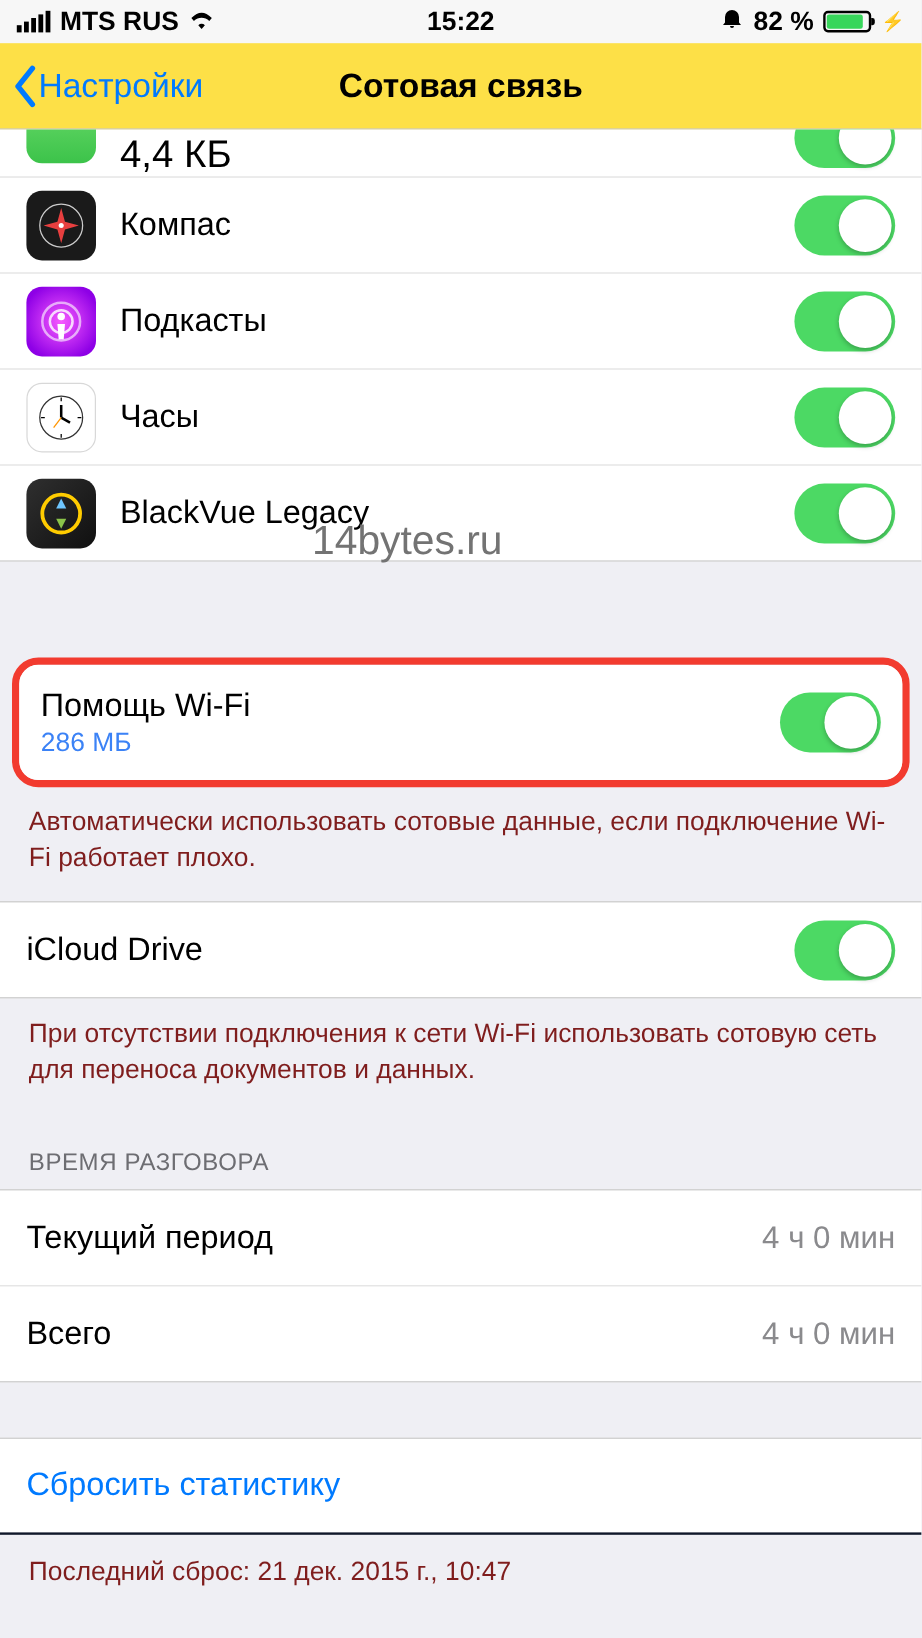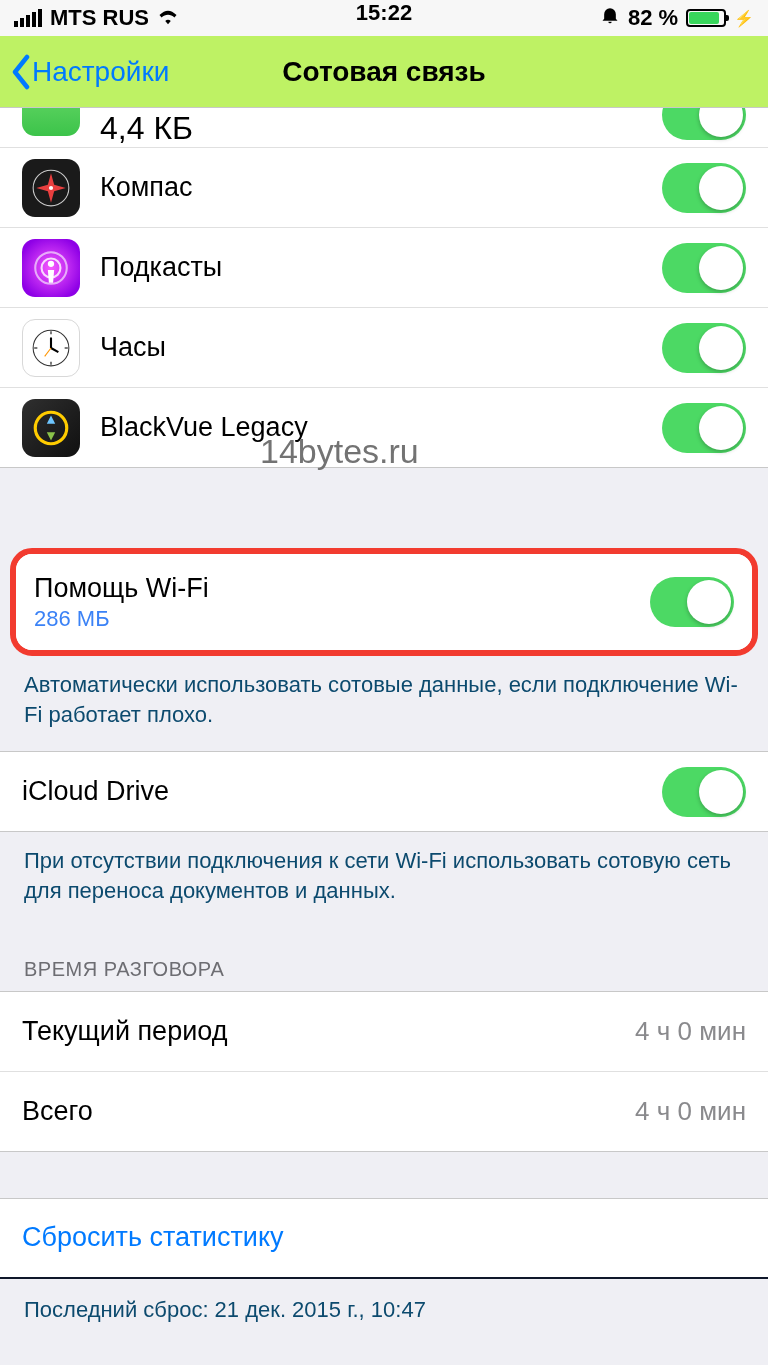"MTS RUS" .status { align-items: none -> center }
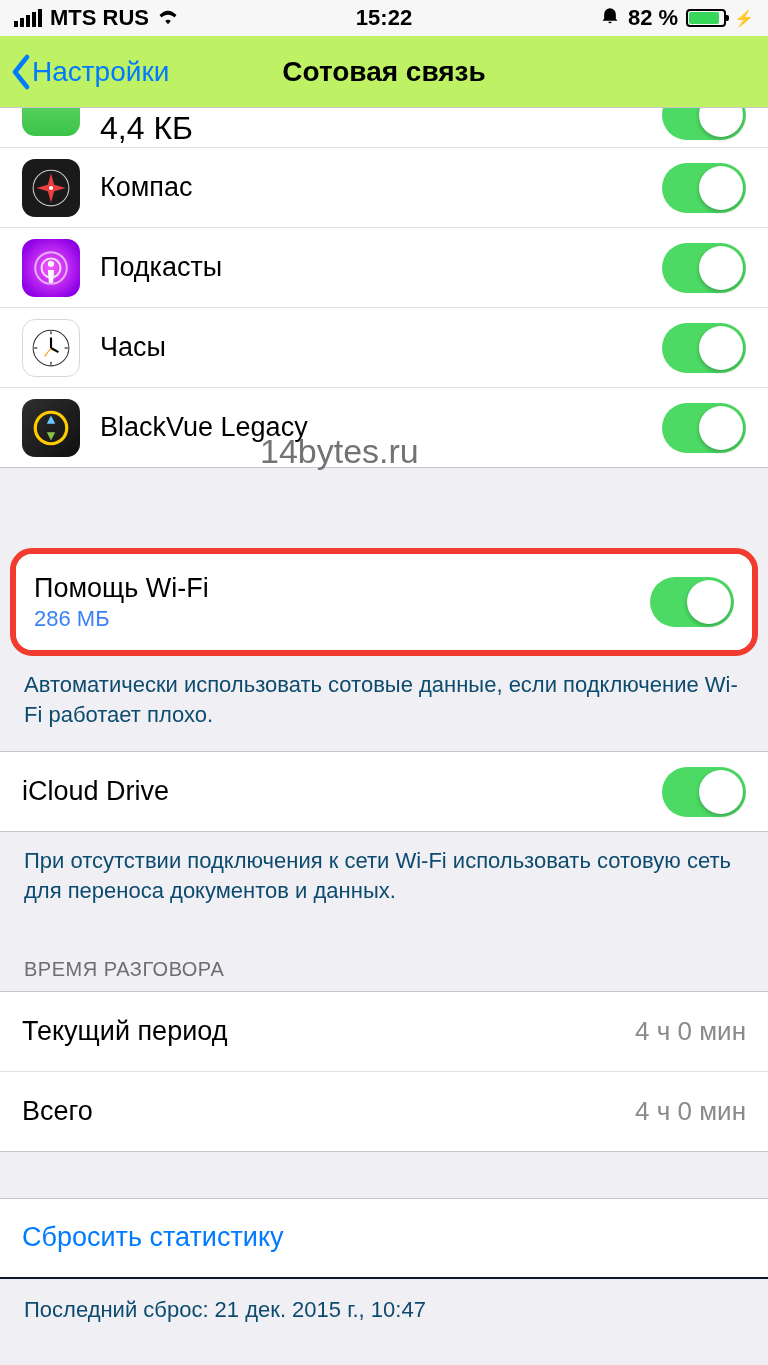"Настройки" .nav { background: #bef264 -> #fde047 }
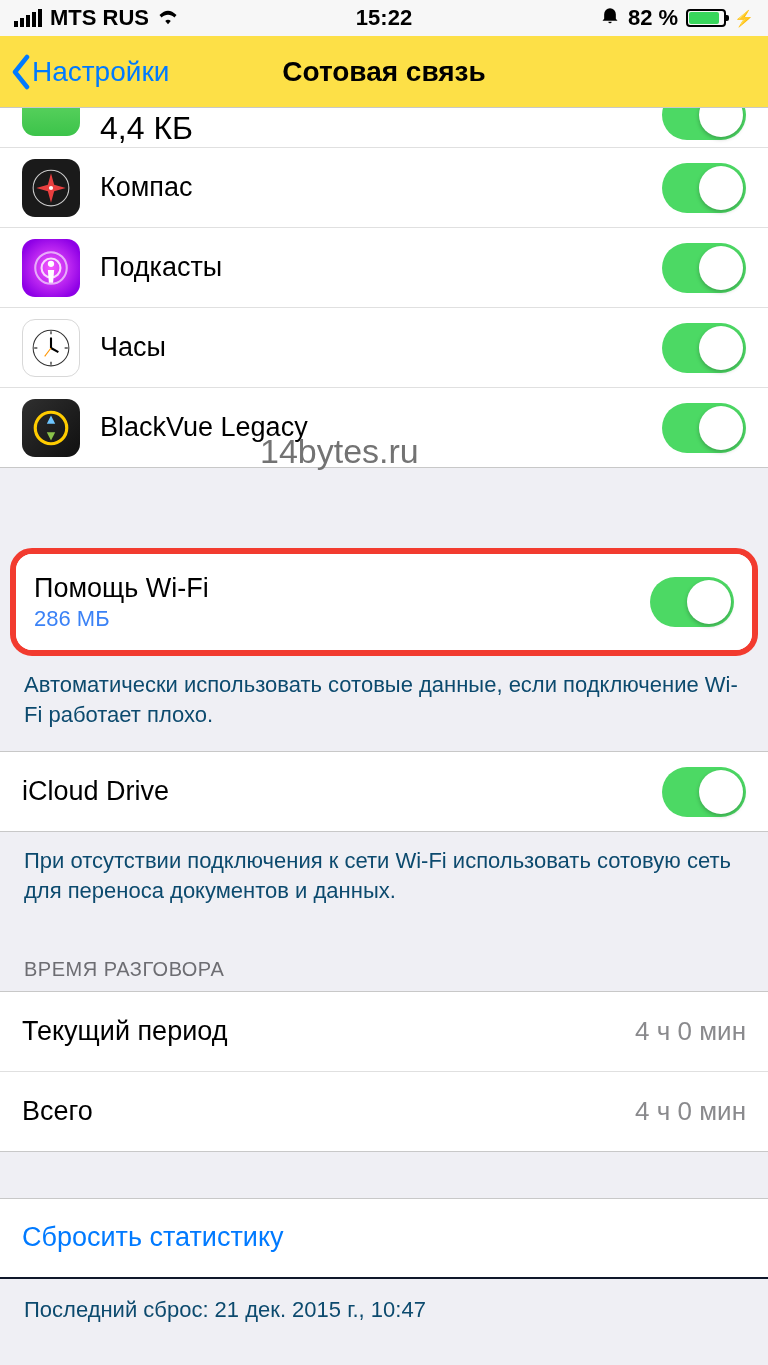"Автоматически использовать сотовые" .footer { color: #0c4a6e -> #7f1d1d }
